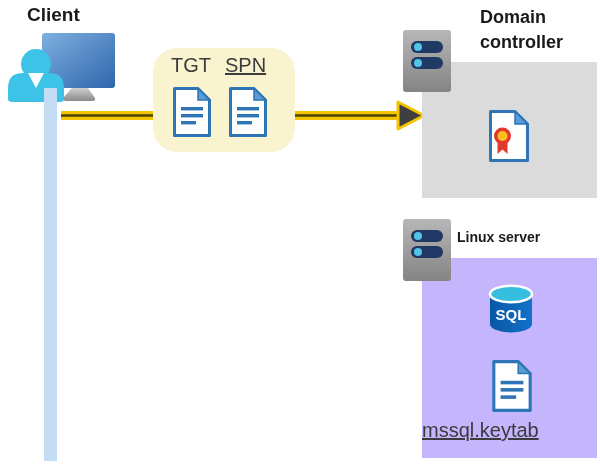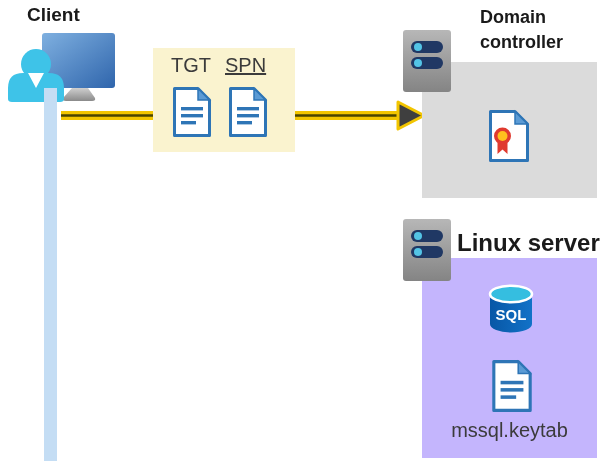"TGT" .ticket-box { border-radius: none -> 24px }
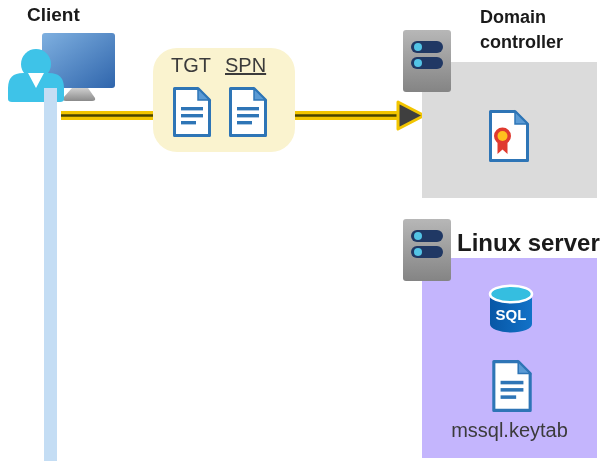"Linux server" .linux-label { font-size: 24px -> 14px }
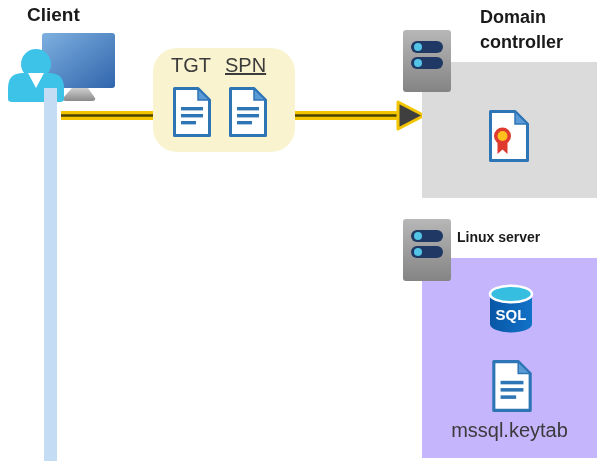"mssql.keytab" .keytab-label { text-align: center -> left; text-decoration: none -> underline }
